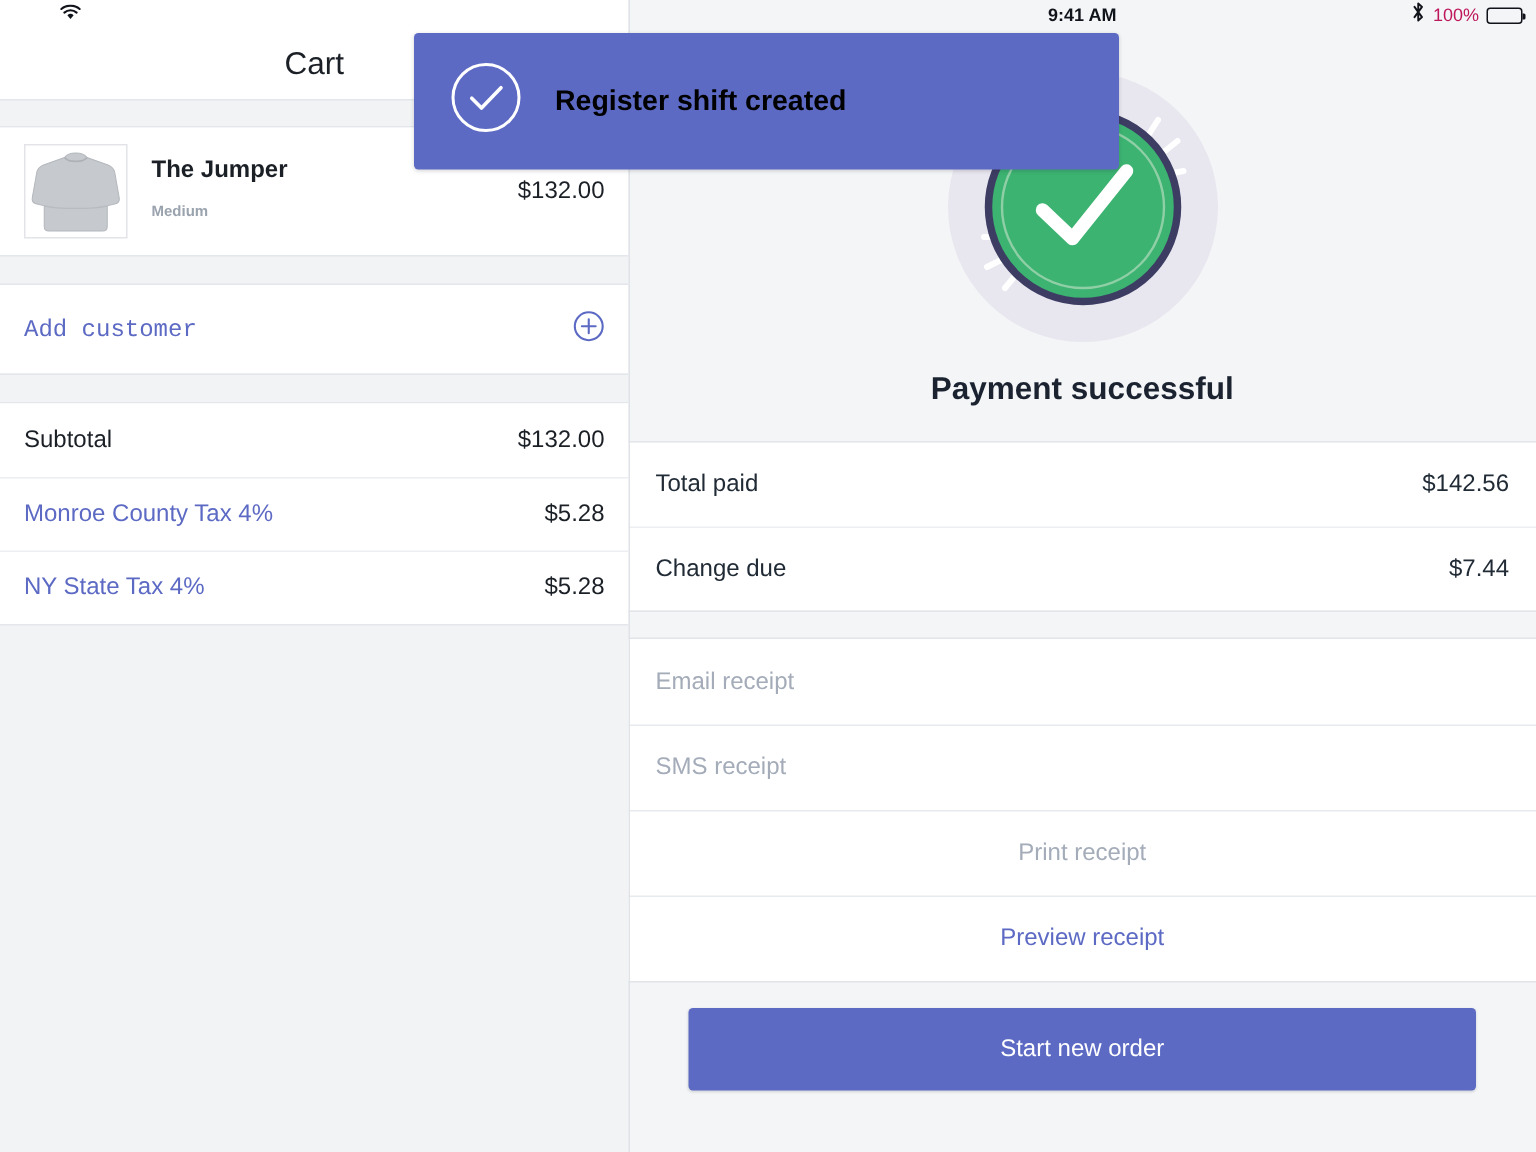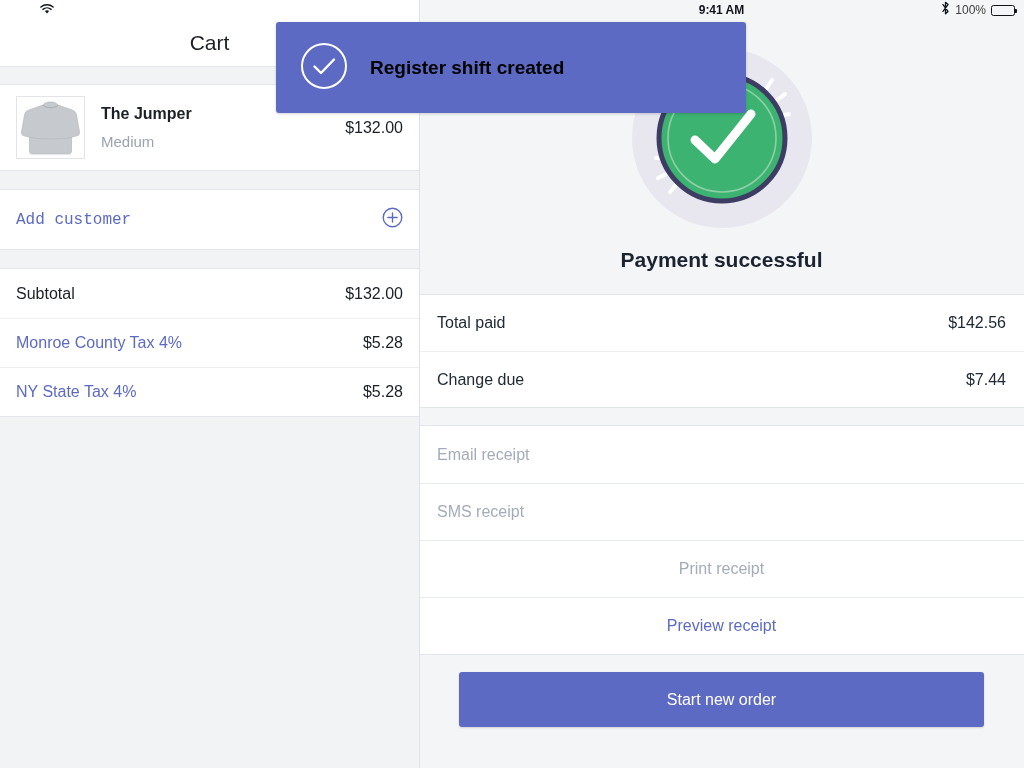"100%" .battery-pct { color: #404040 -> #be185d }
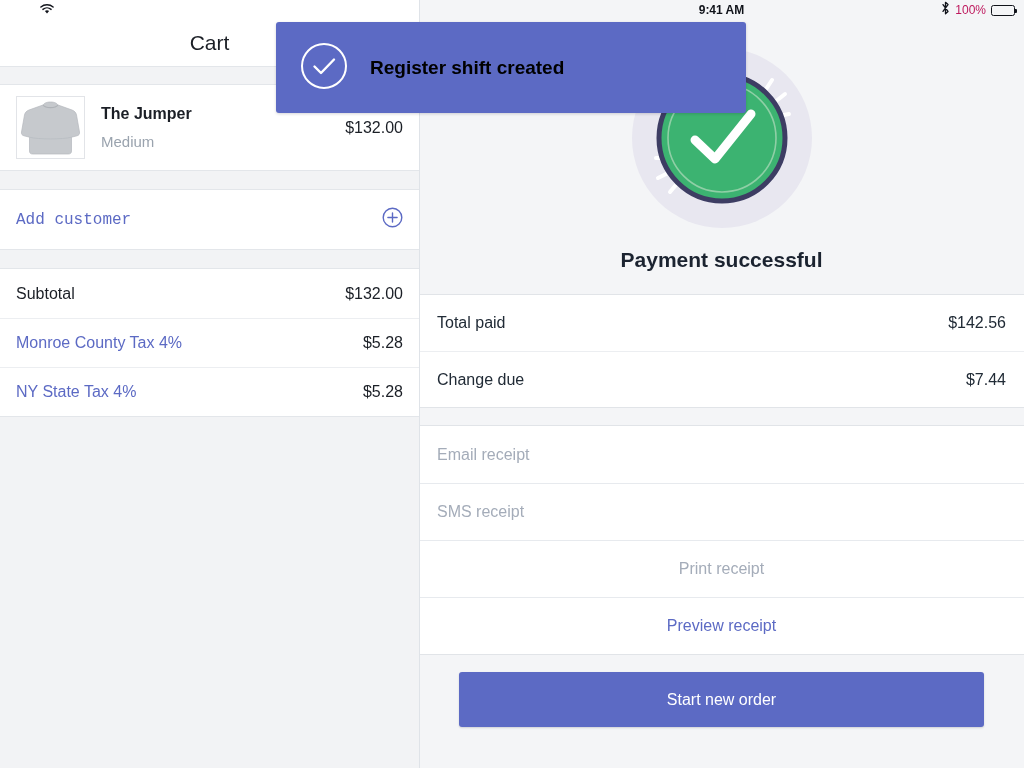"Medium" .item-variant { font-size: 15px -> 10px; font-weight: none -> bold }
